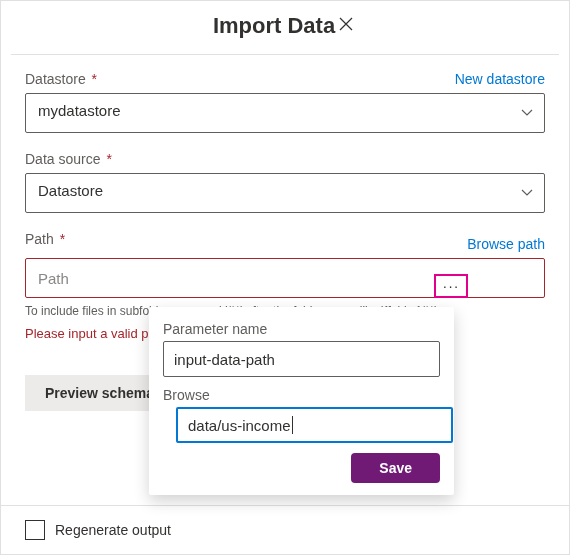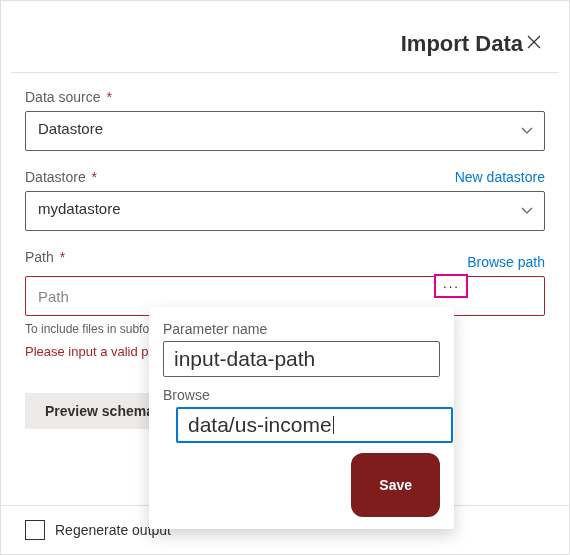"Import Data" .header { justify-content: flex-end -> center; padding: 28px 24px 14px 24px -> 10px 24px 14px 24px }
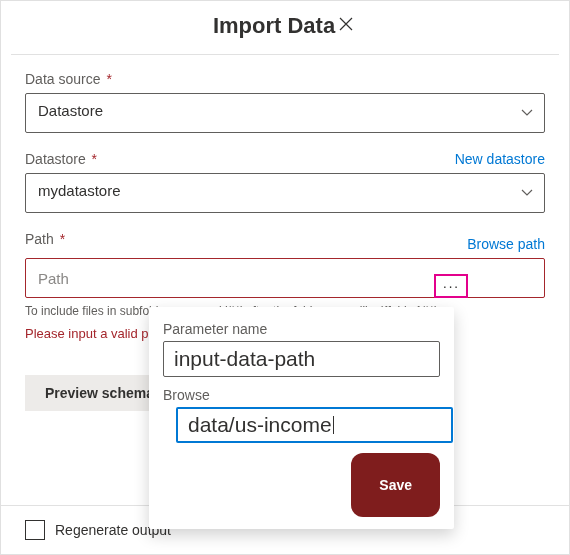"Data source *" div.field-group { order: before "Datastore *" -> after "Datastore *" }
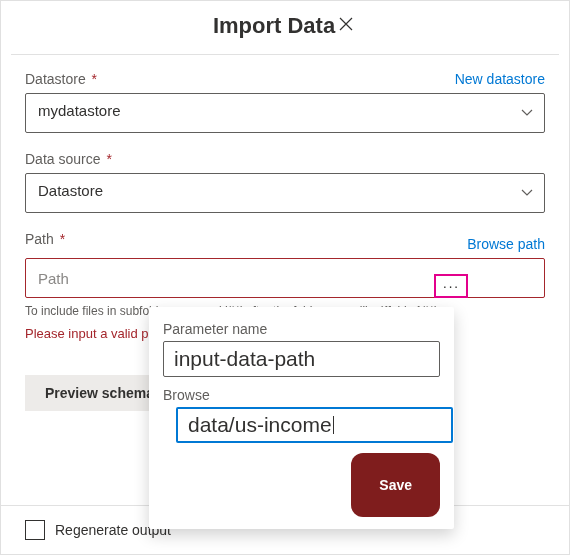"input-data-path" .popup-input { font-size: 21px -> 15px }
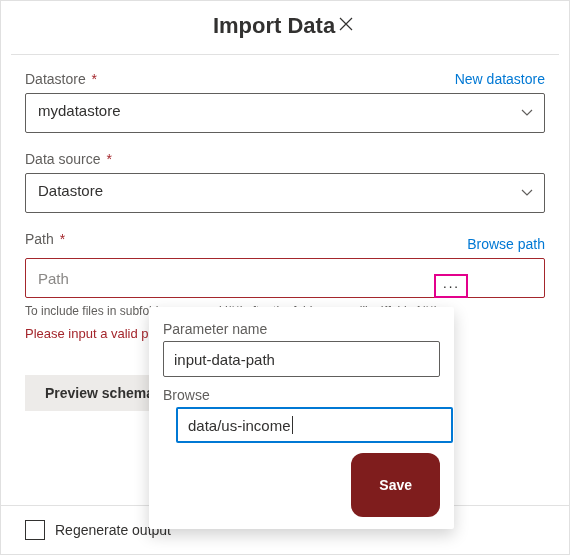"Save" .btn-primary { background: #7f1d1d -> #701a75; border-radius: 12px -> 4px; padding: 24px 28px -> 7px 28px }
